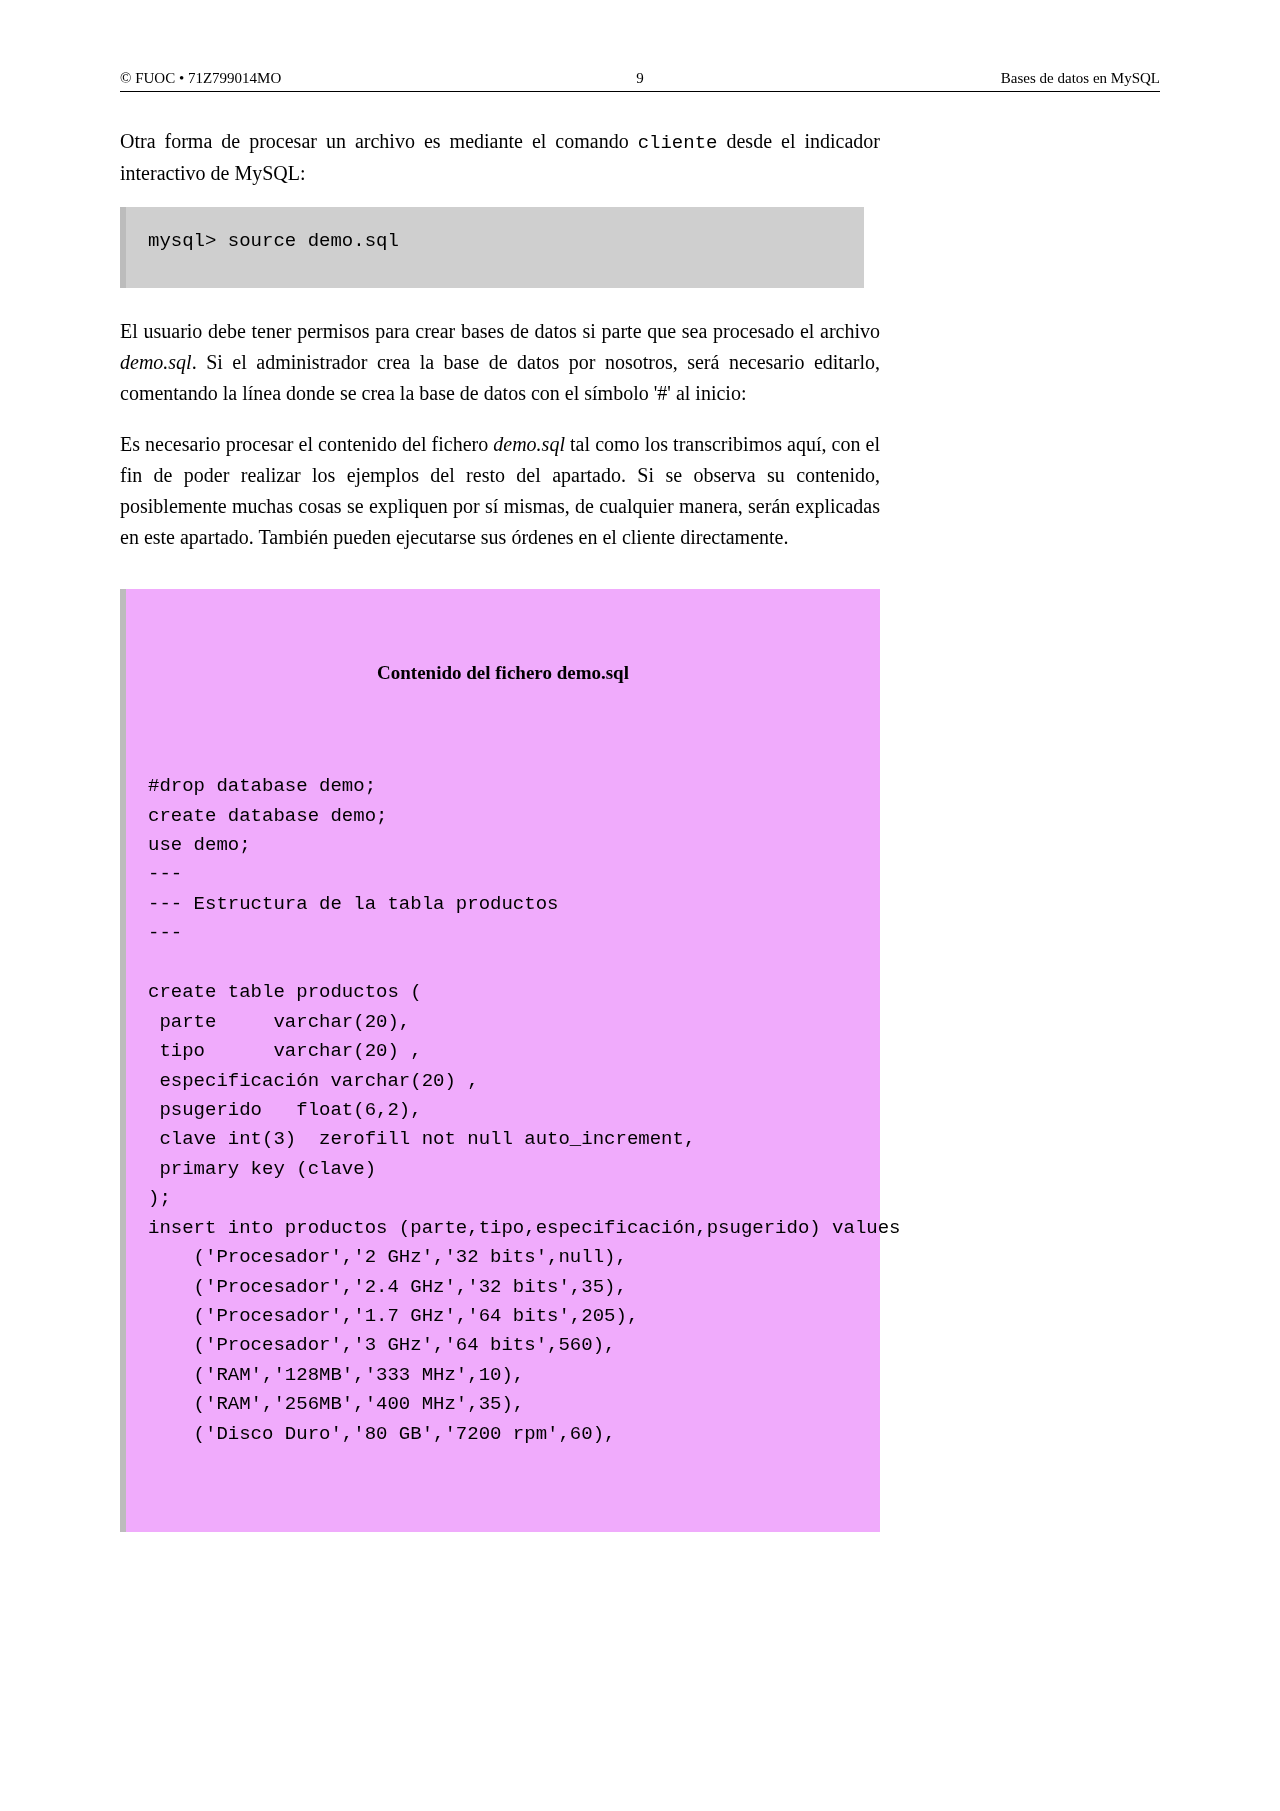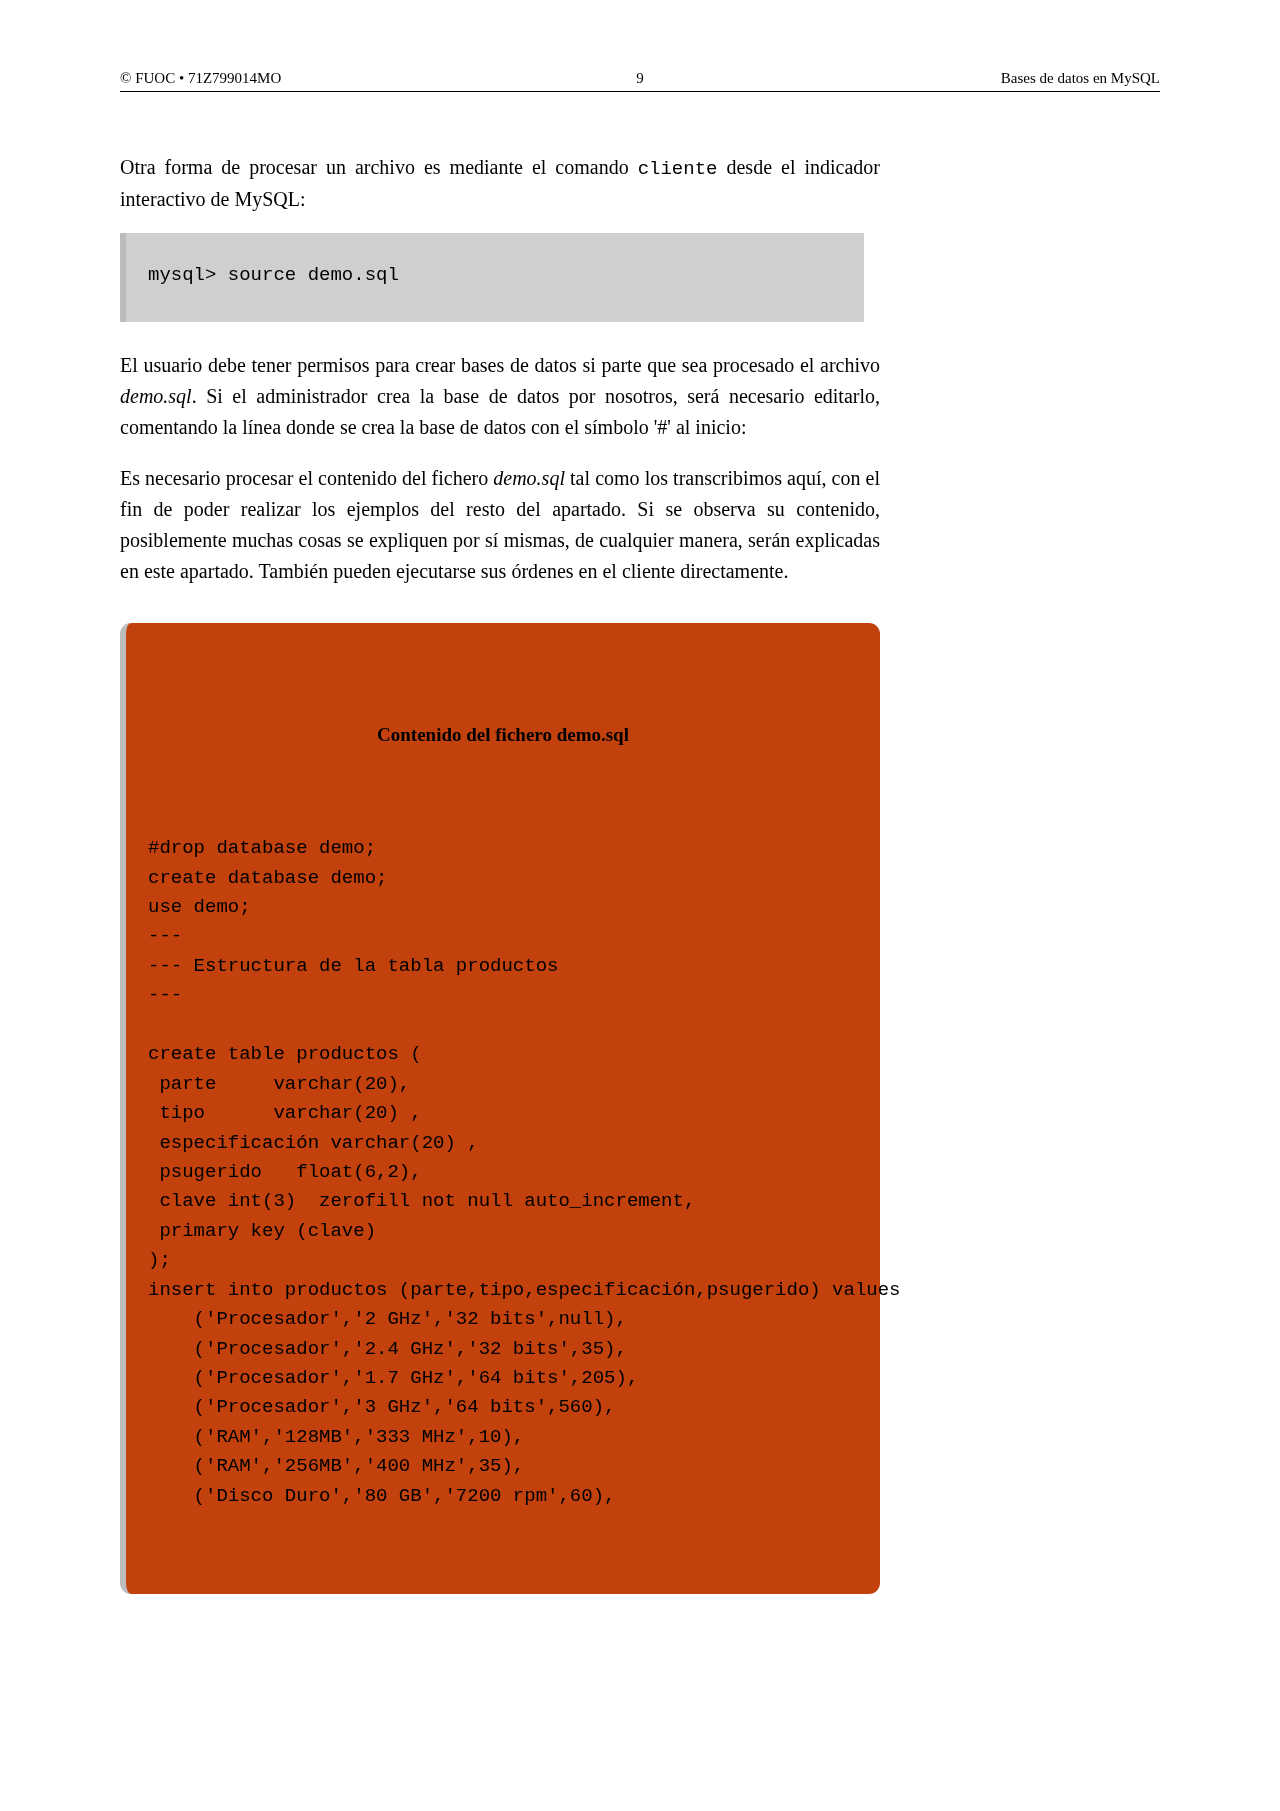"© FUOC • 71Z799014MO" .header-row { margin-bottom: 60px -> 34px }
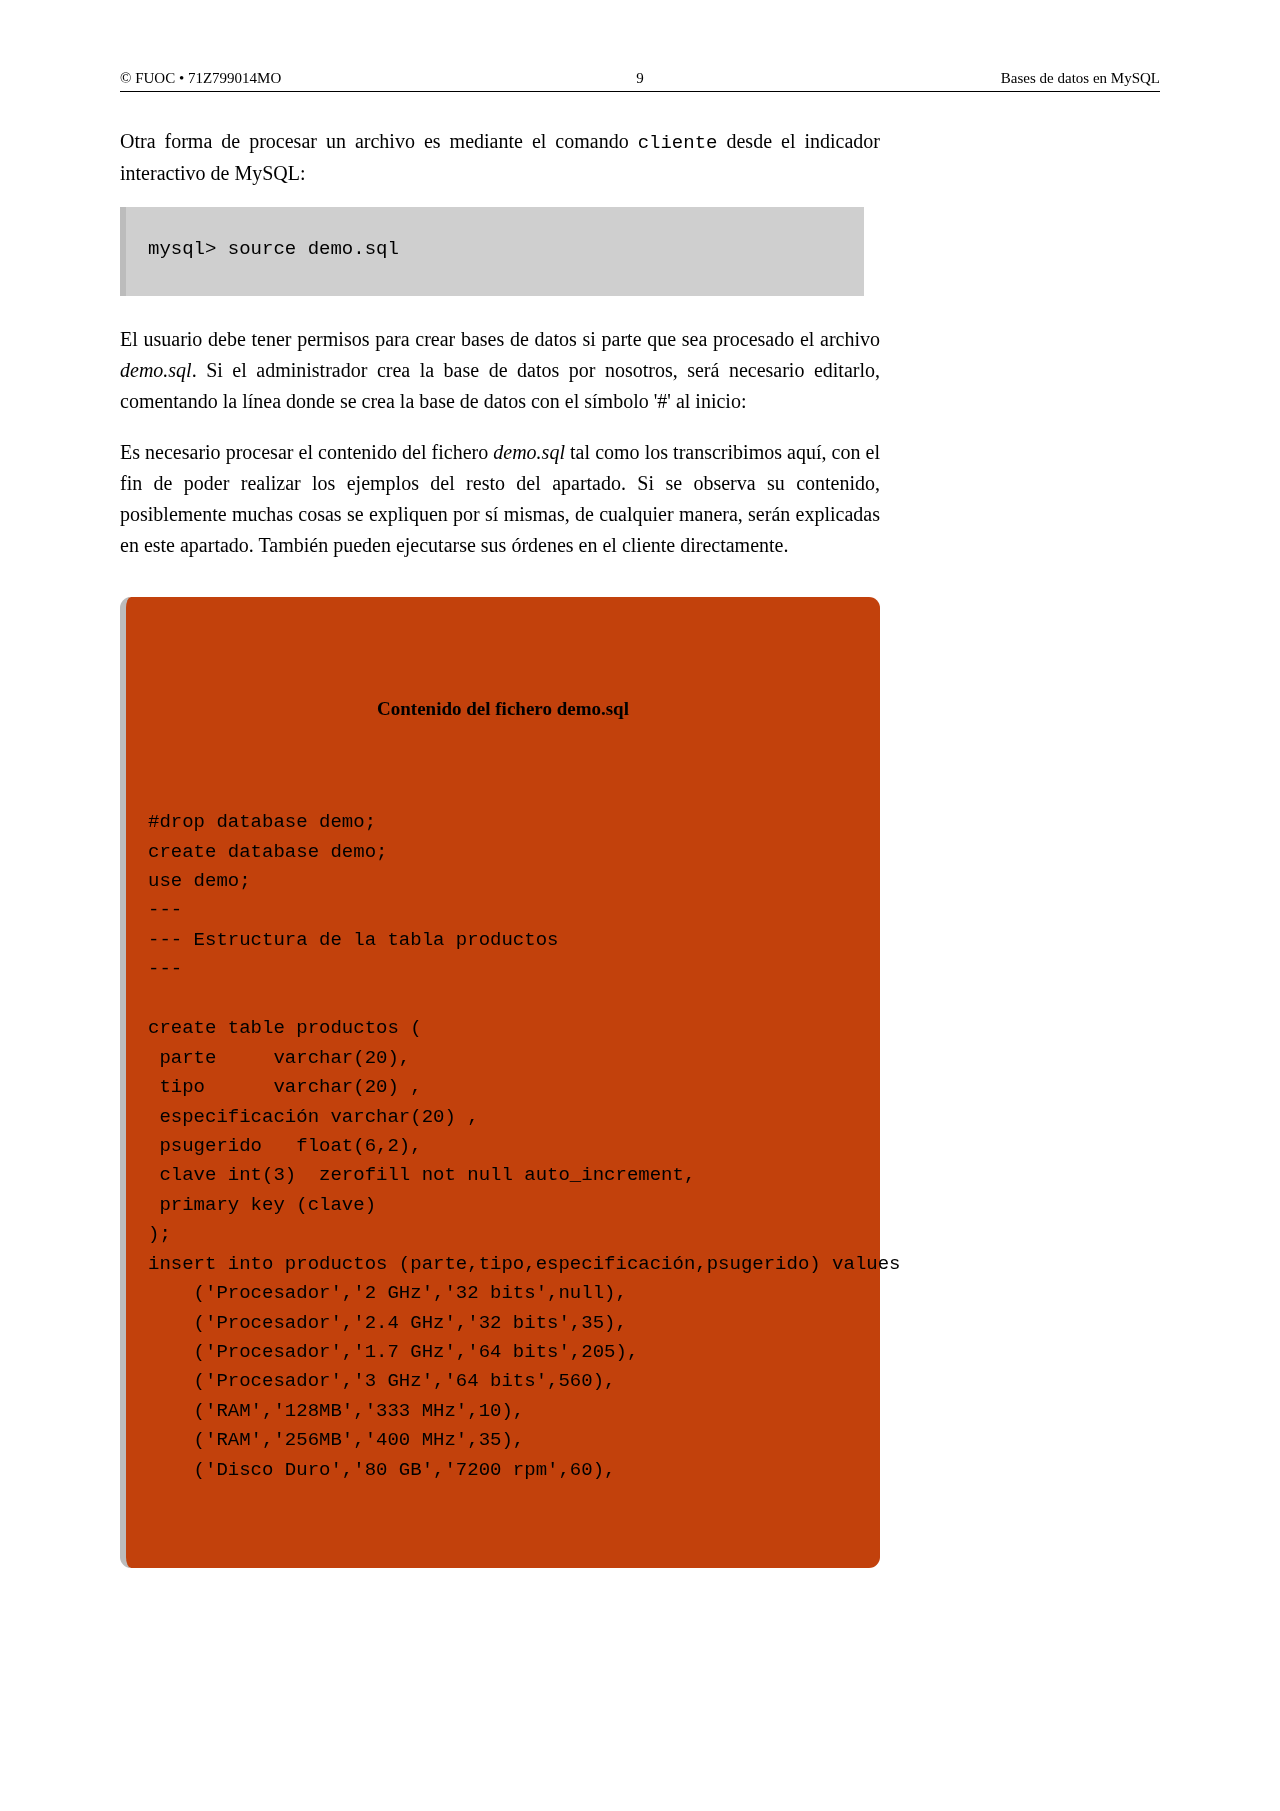"mysql> source demo.sql" .code-block { padding: 28px 22px 32px 22px -> 20px 22px 32px 22px }
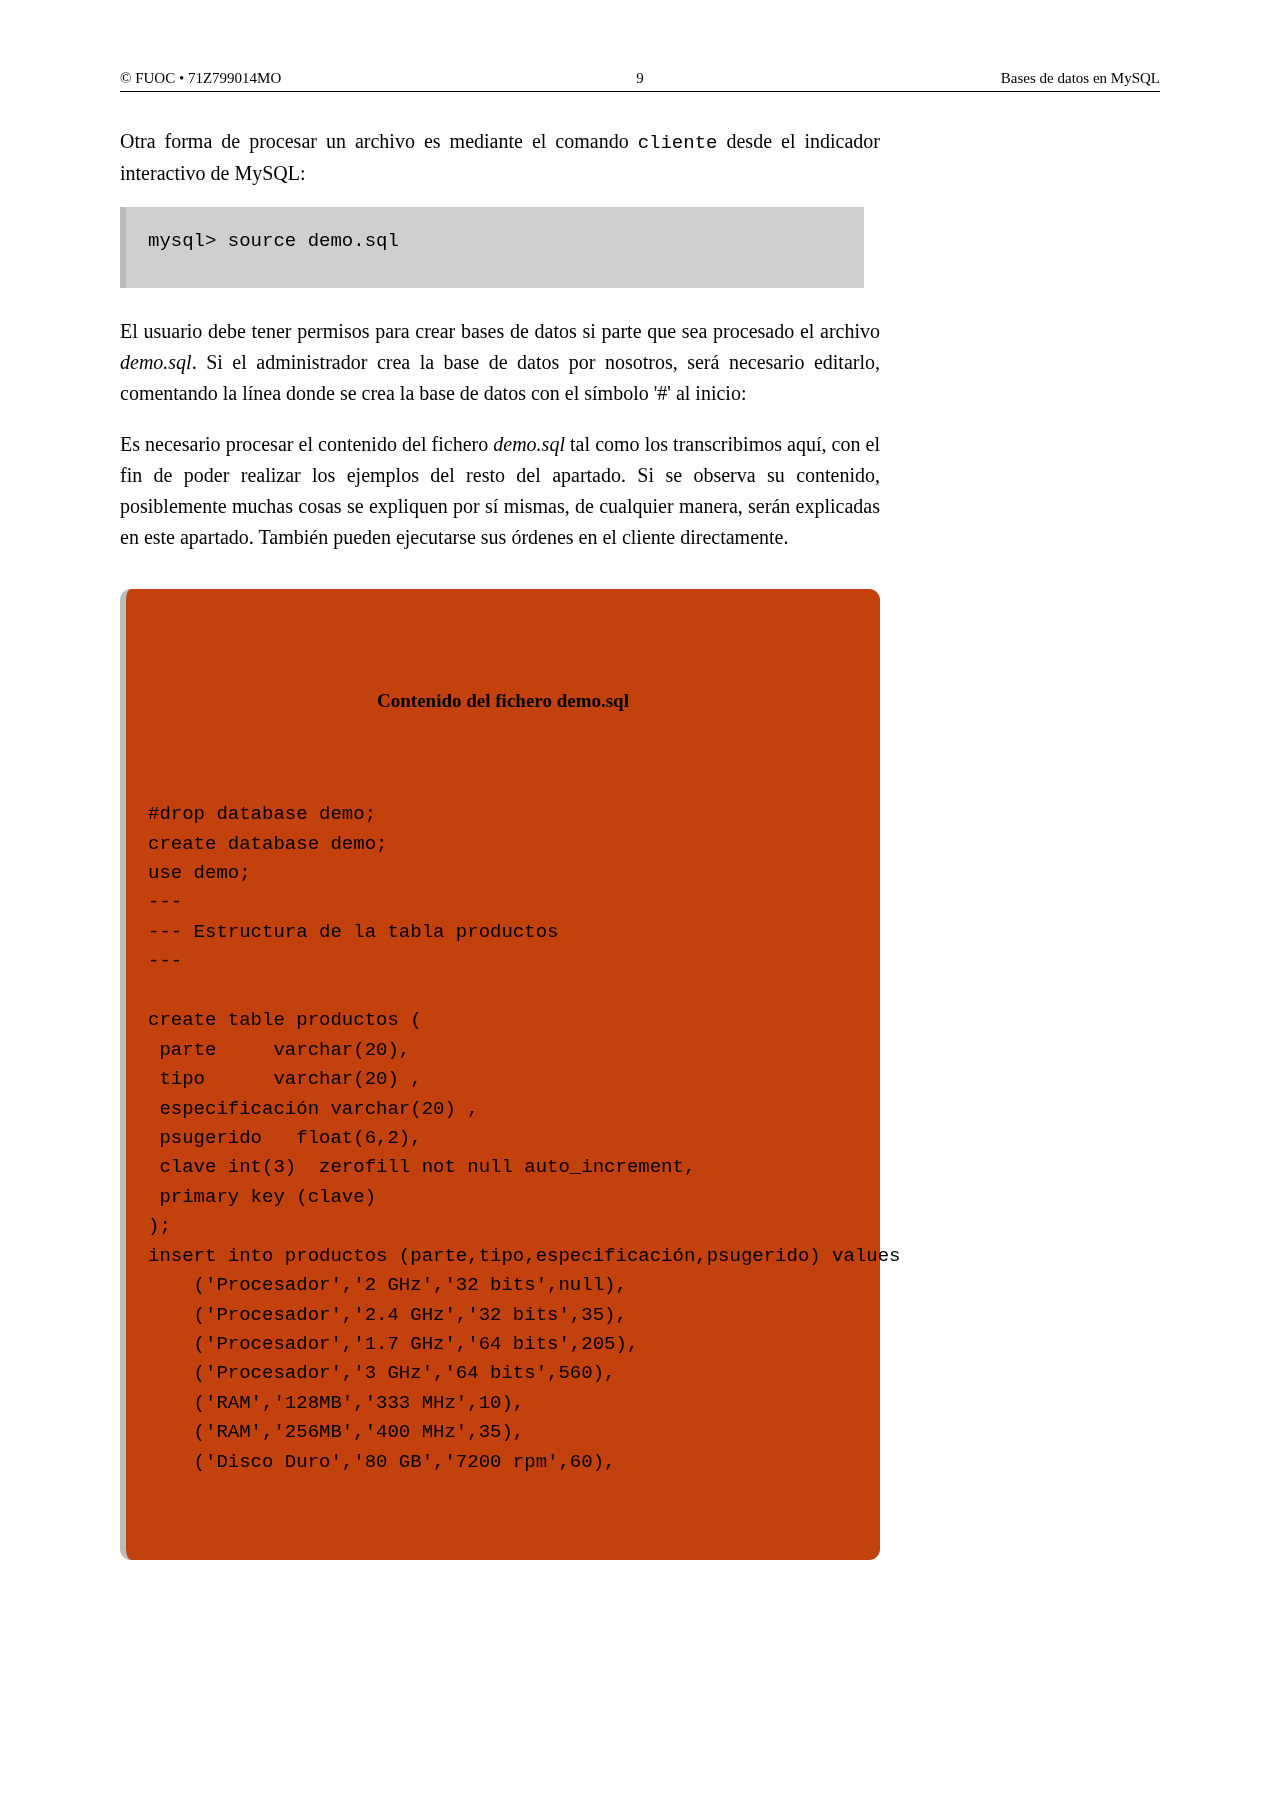"Contenido del fichero demo.sql" .code-big { background: #c2410c -> #f0abfc; border-radius: 11px -> none; padding: 38px 22px 24px 22px -> 10px 22px 24px 22px }
